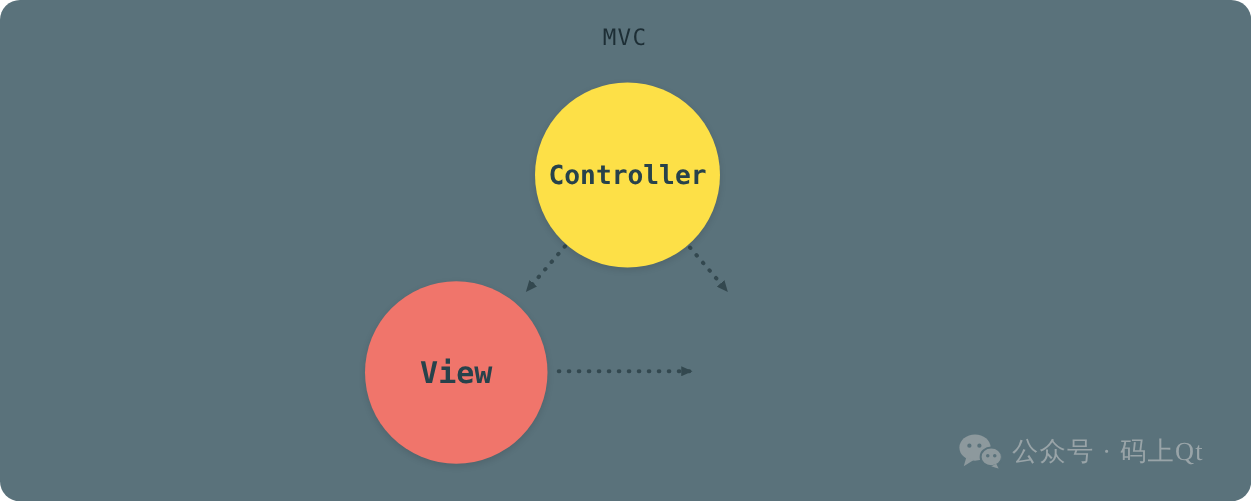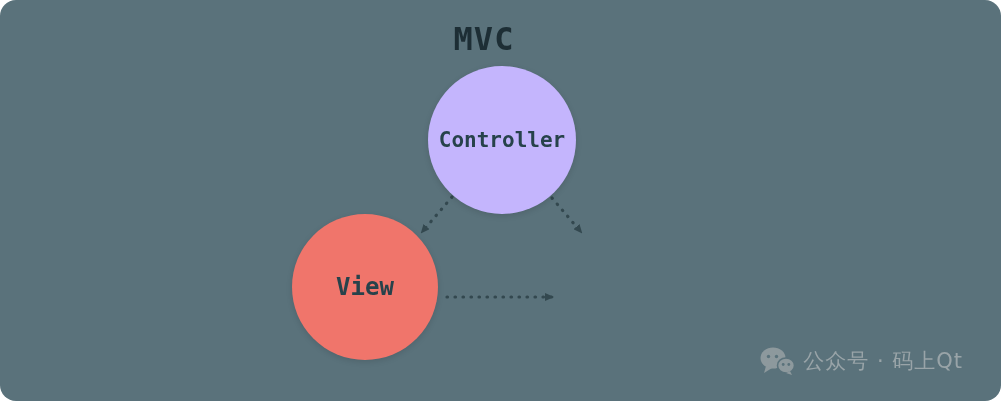"MVC" .diagram-title { font-size: 32px -> 18px; font-weight: bold -> normal; left: 484px -> 500px }
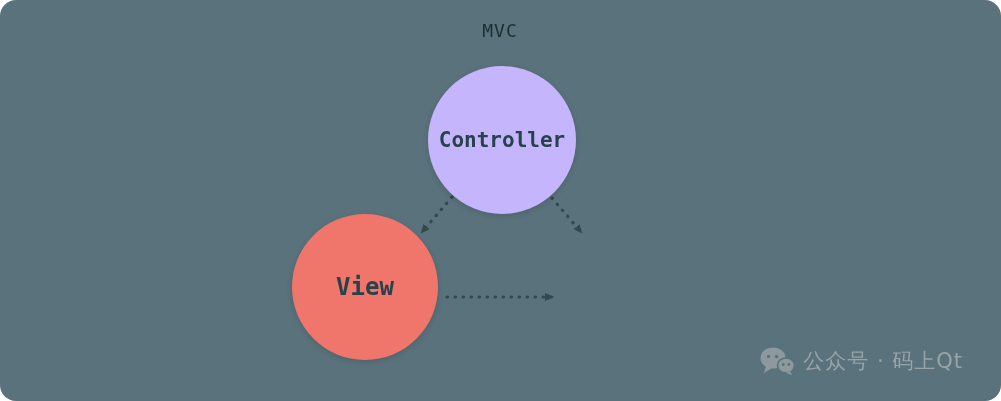"Controller" div.node { background-color: #c4b5fd -> #fde047 }
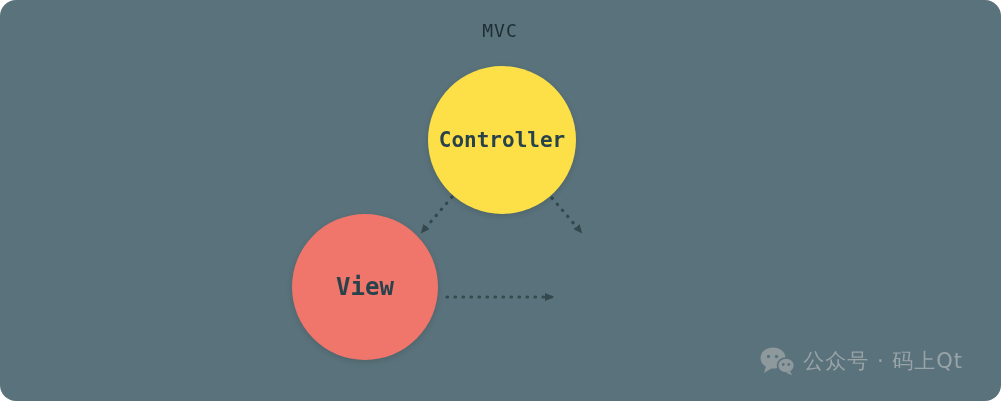"View" .node-view { top: 214px -> 225px }
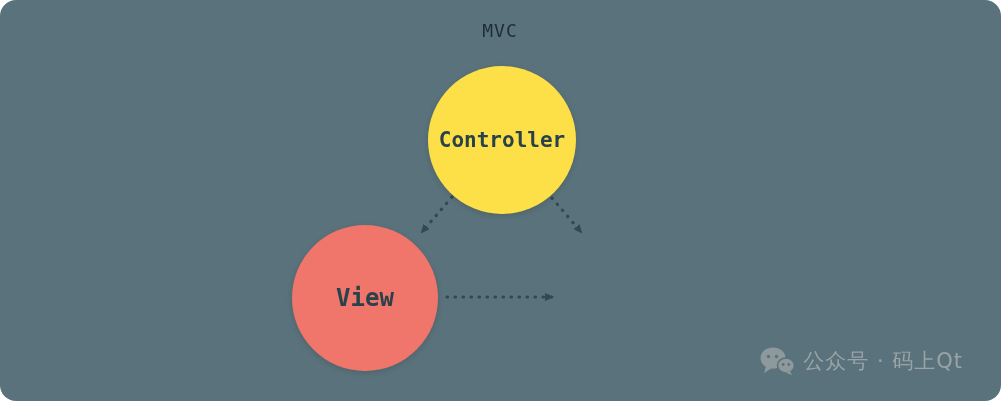"公众号 · 码上Qt" .watermark { font-family: none -> Liberation Serif, serif }
